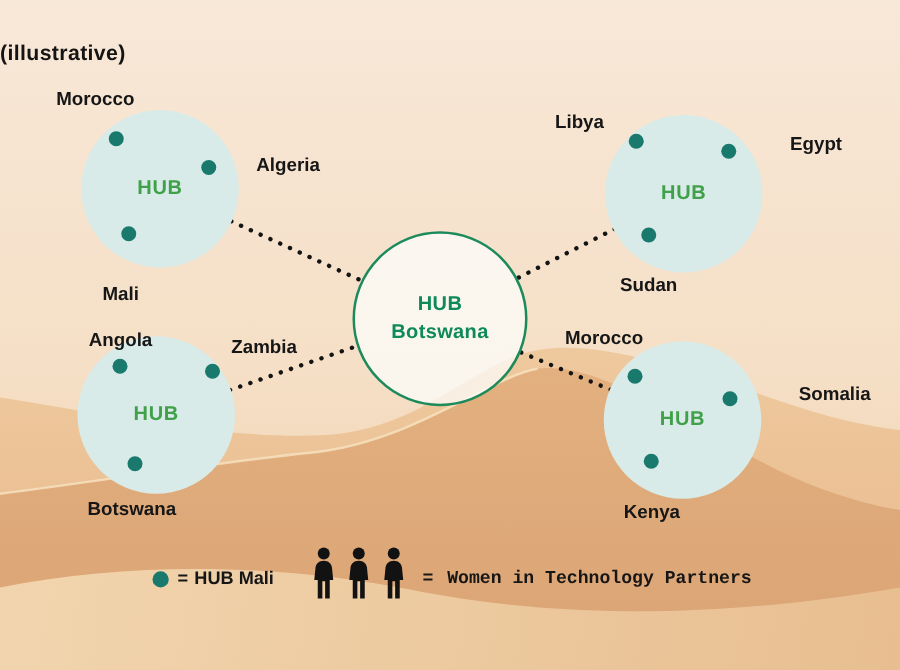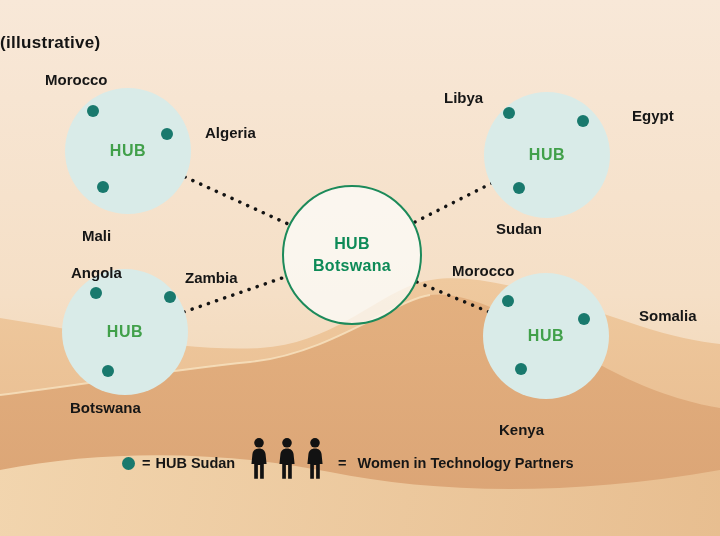"Kenya" .lbl-kenya { margin-top: 20px -> none }
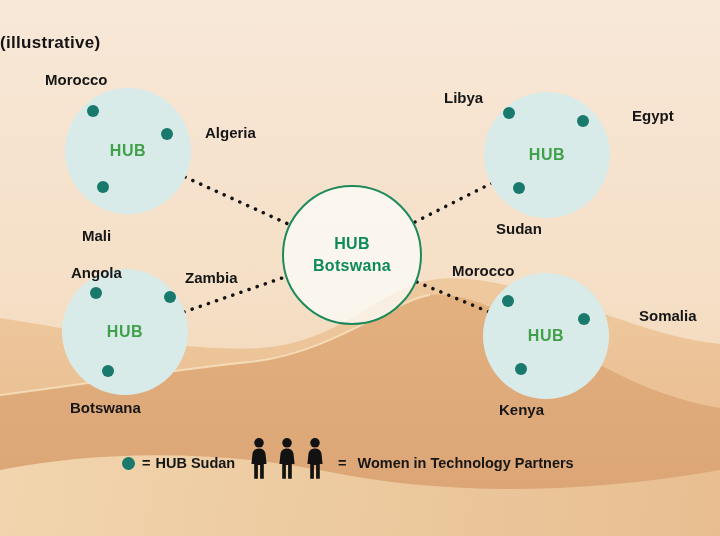"HUB Sudan" span { text: Sudan -> Mali }
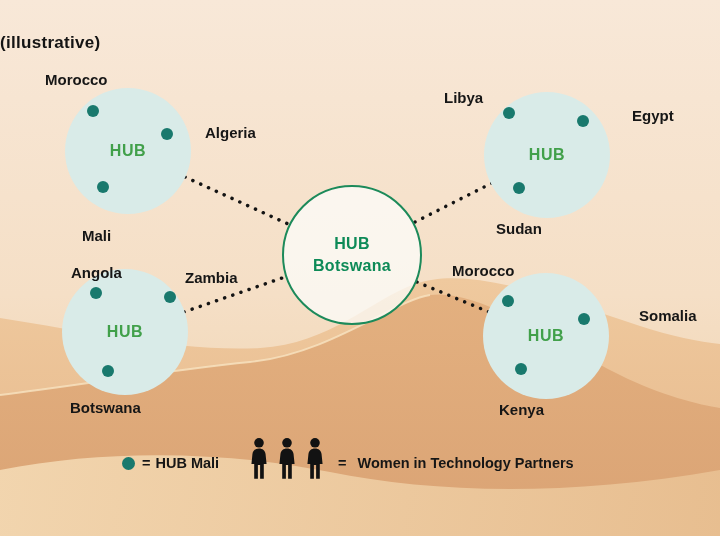"= Women in Technology Partners" .legend-partners { font-family: none -> Liberation Mono, monospace }
